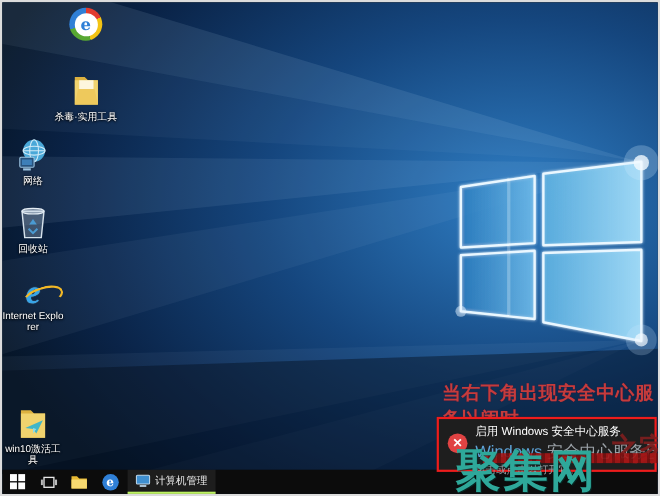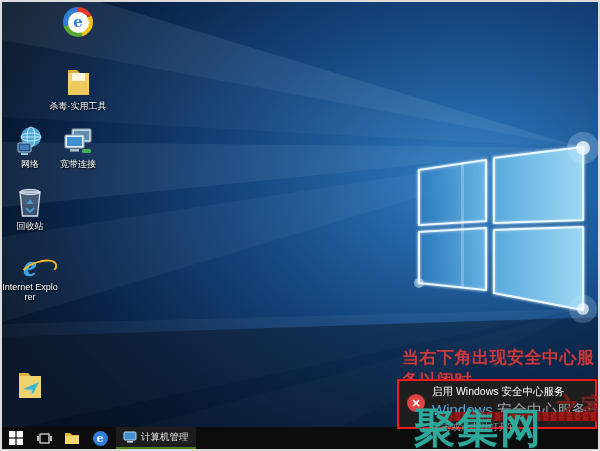"宽带连接" div.dicon { html: <div> <div> <svg> <rect></rect> <rect></rect> <rect></rect> <rect></rect> <rect></rect> <rect></rect> </svg> </div> <div>宽带连接</div> </div> -> none }
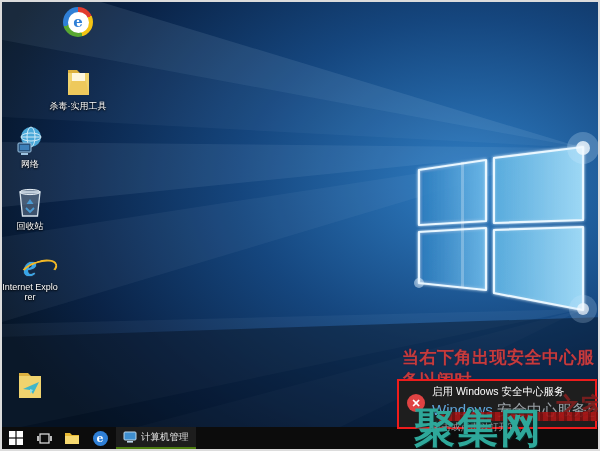"win10激活工具" div.lbl { html: none -> <div>win10激活工具</div> }
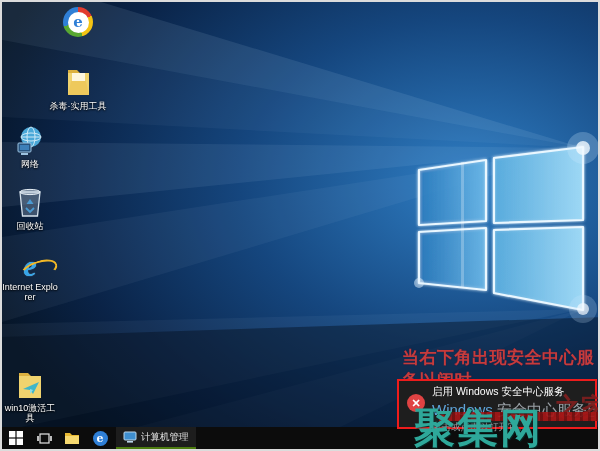"计算机管理" .task-active { border-bottom: 2px solid #4d7c0f -> 2px solid #bef264 }
